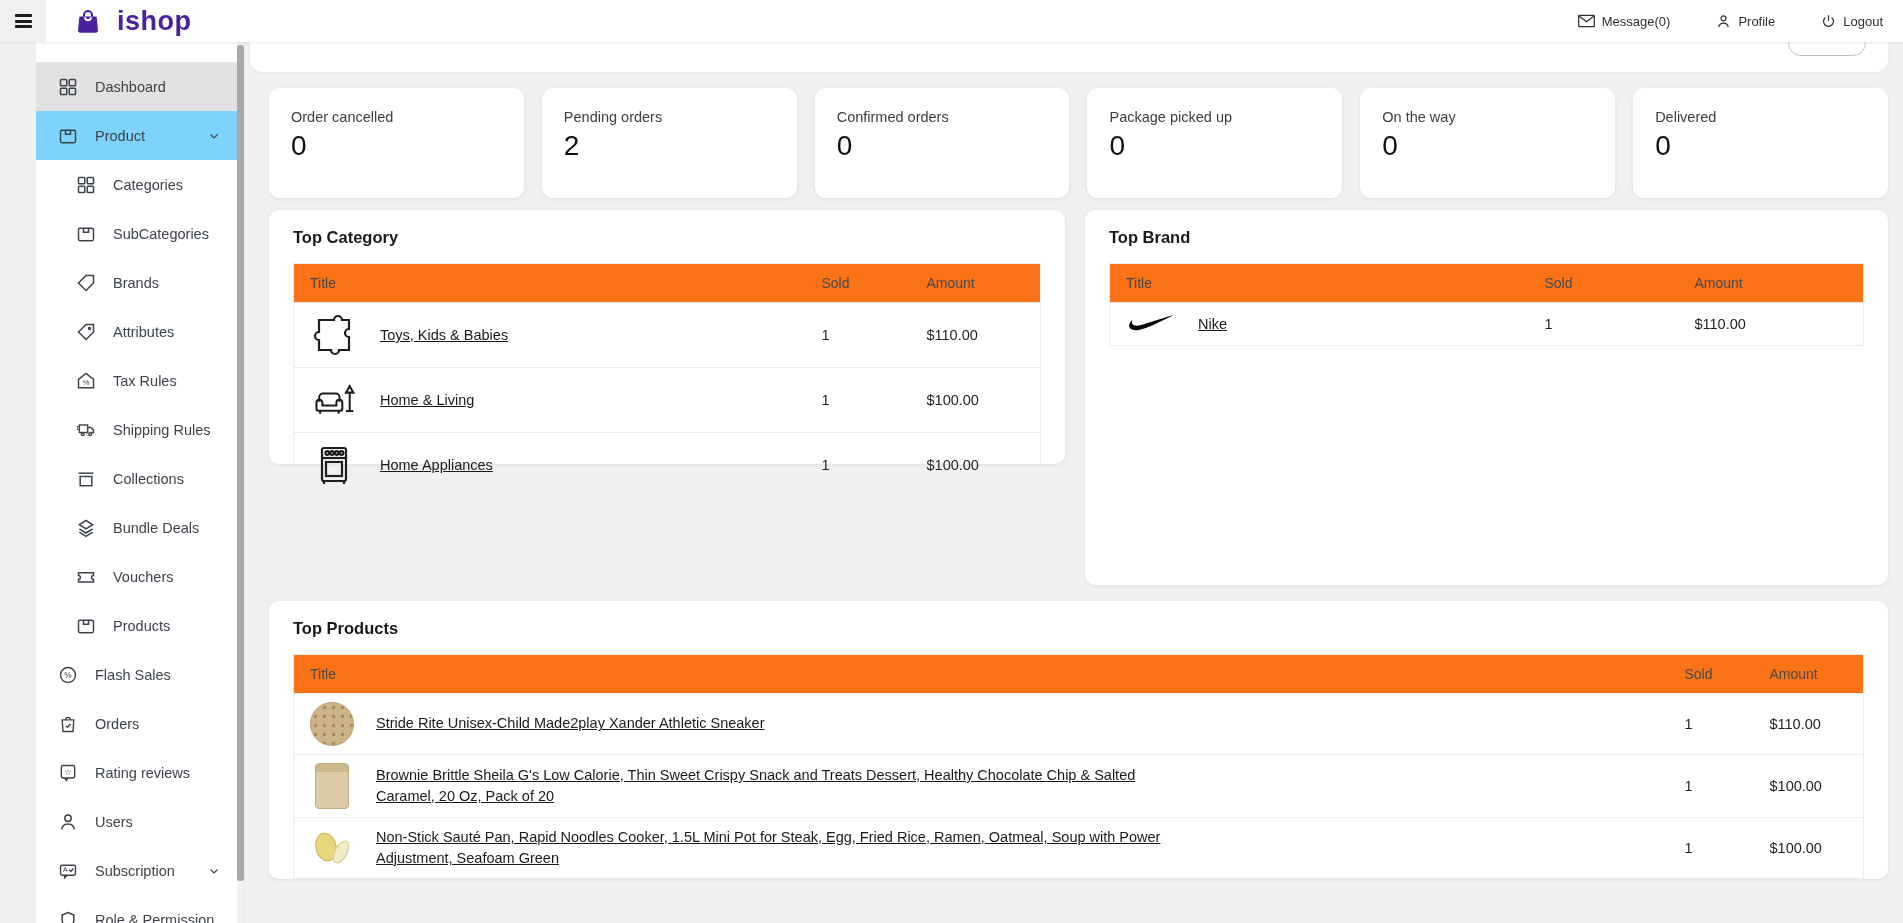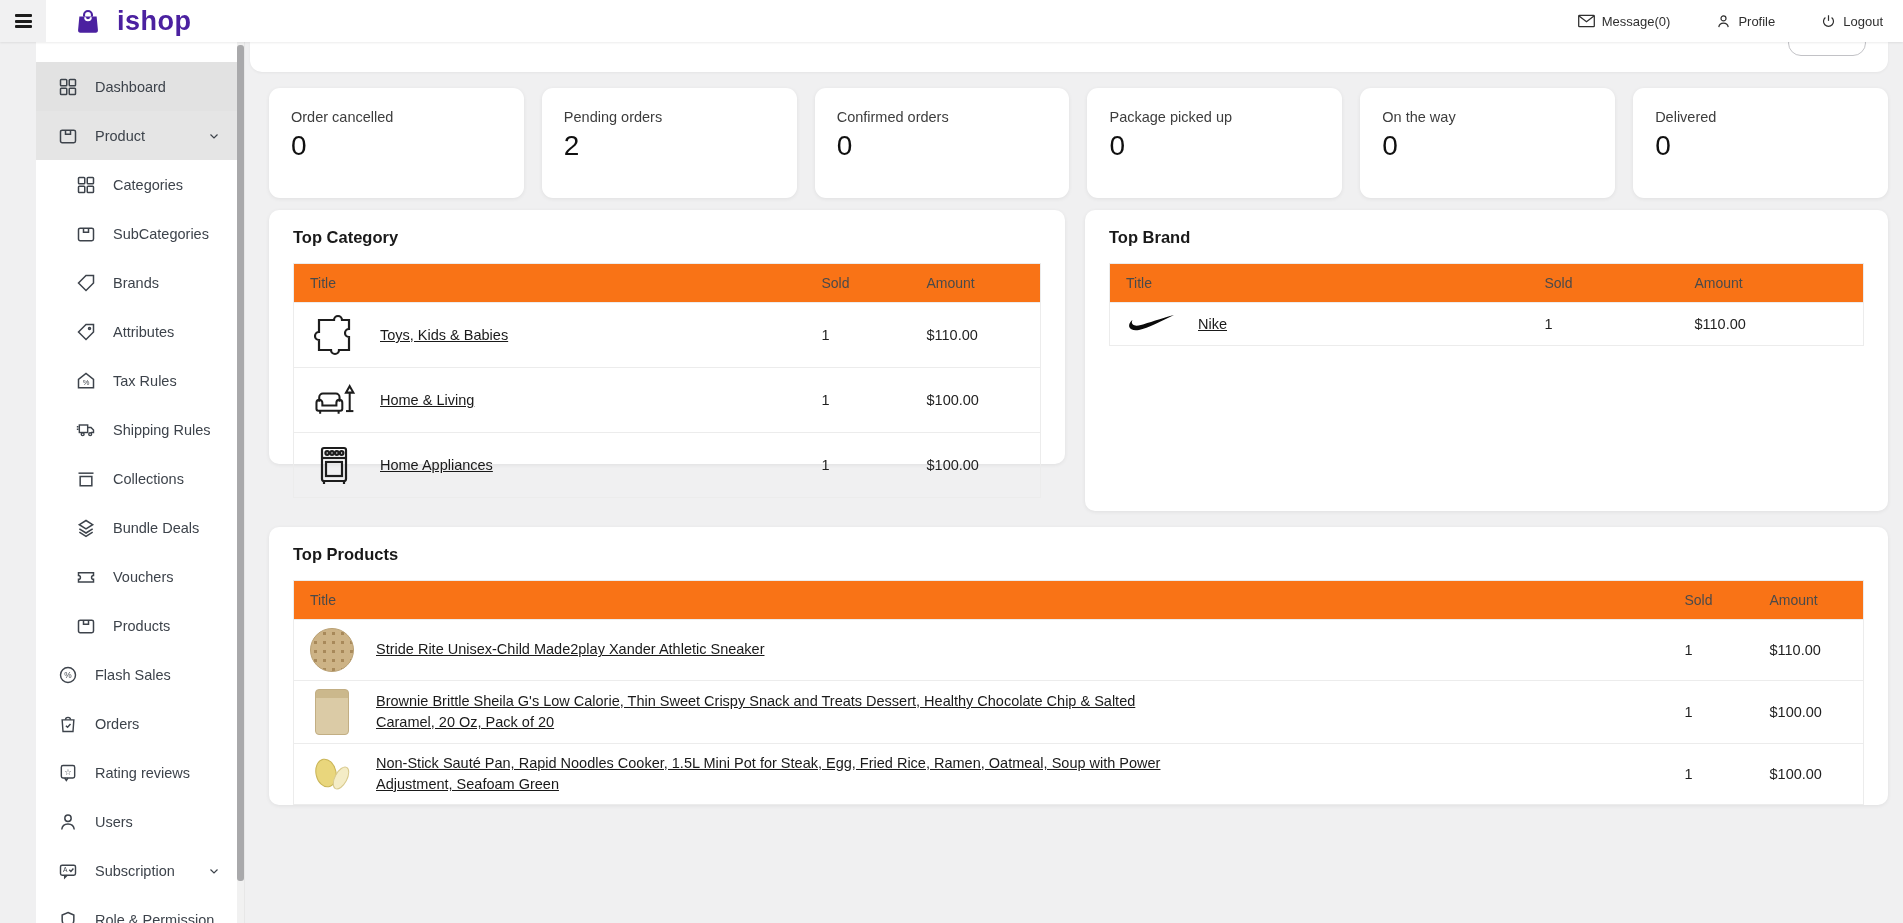"Product" .side-item.open { background: #e5e5e5 -> #7dd3fc }
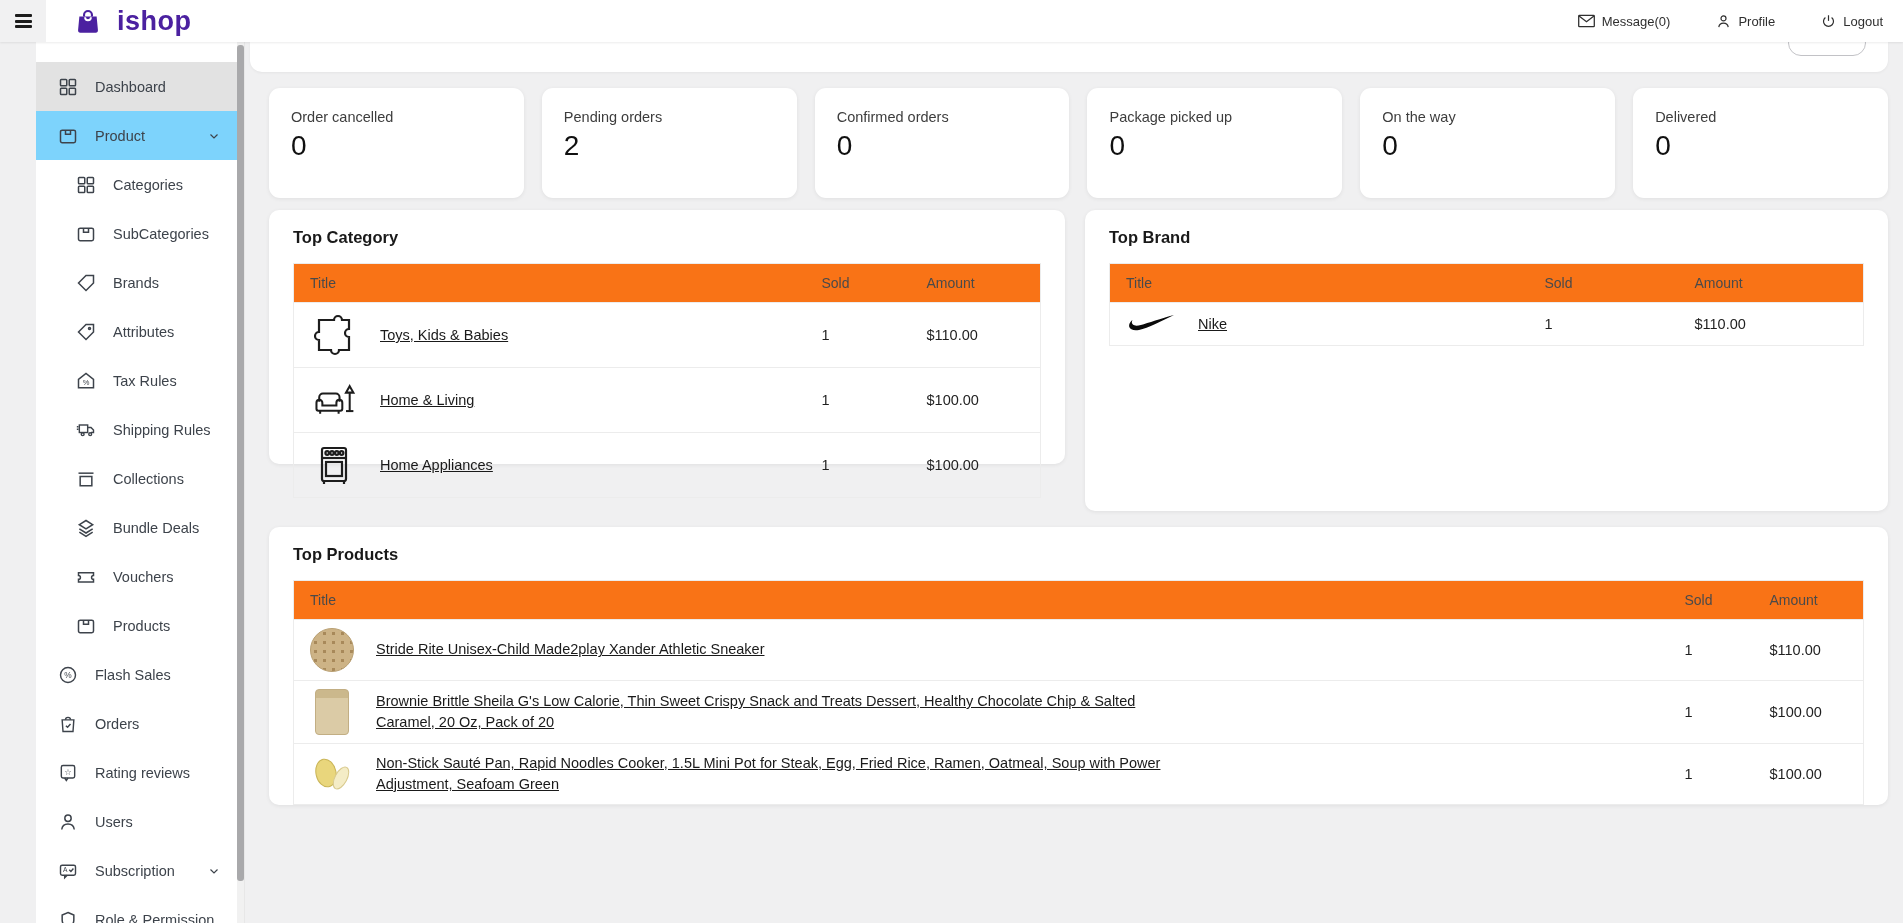"Top Brand" .panel-brand { height: 301px -> 375px }
